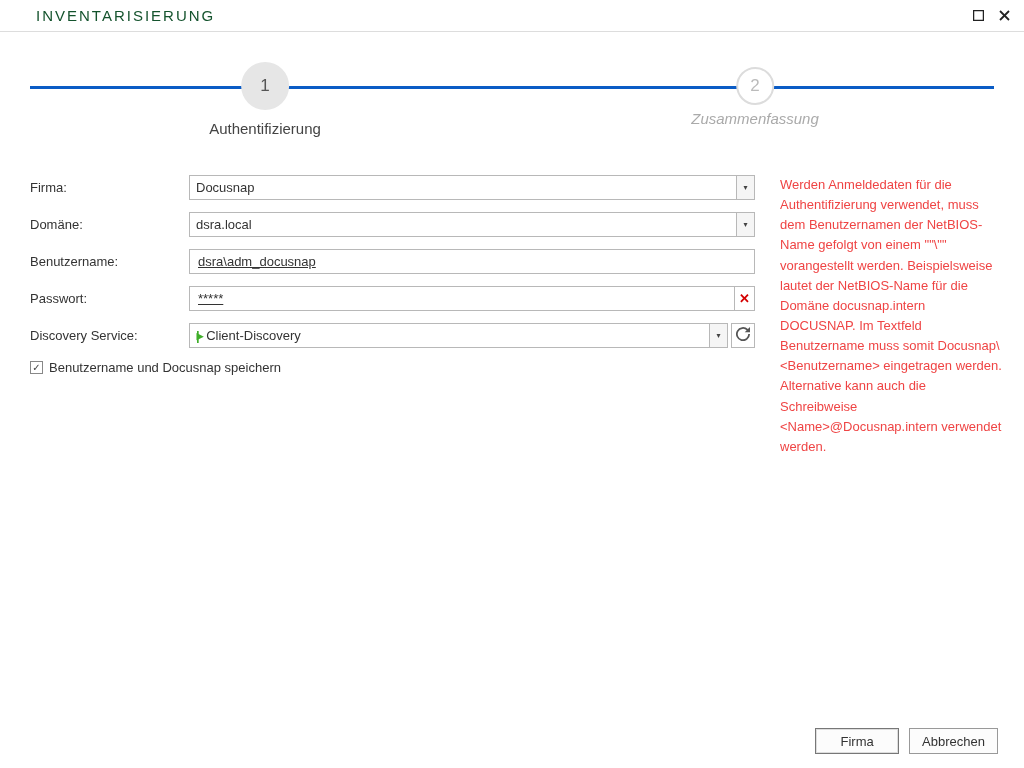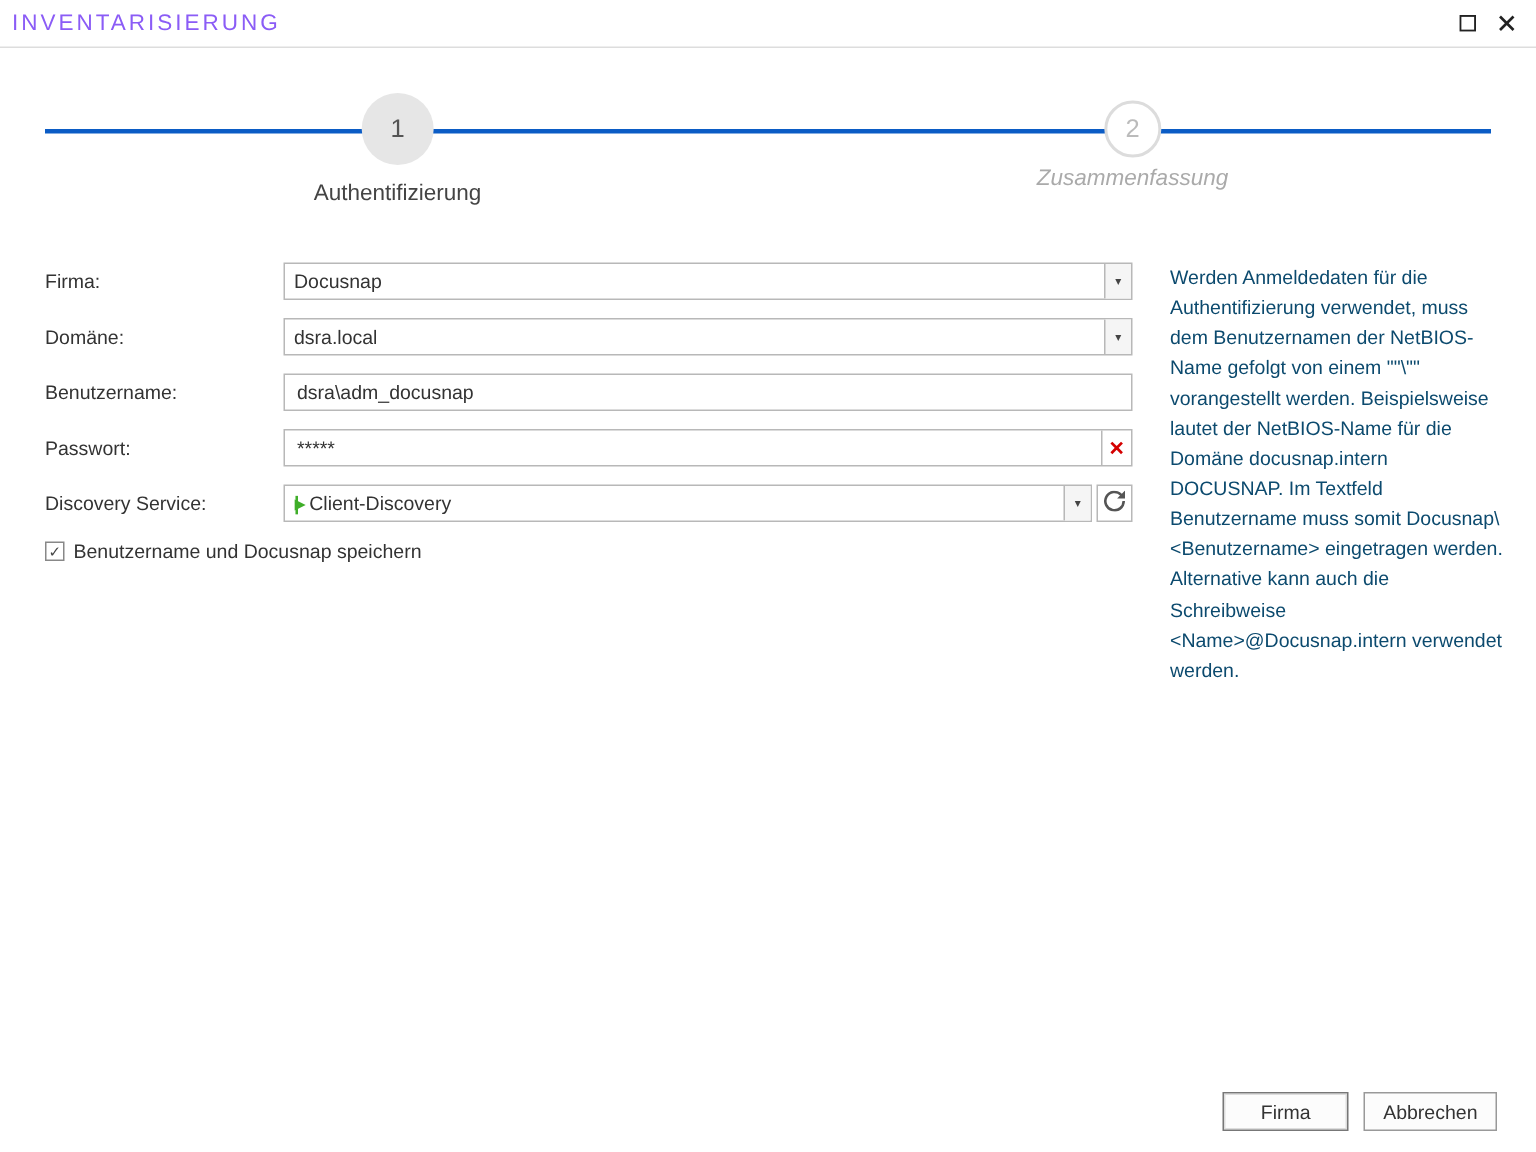"INVENTARISIERUNG" .titlebar-title { color: #8b5cf6 -> #14532d; margin-left: none -> 28px }
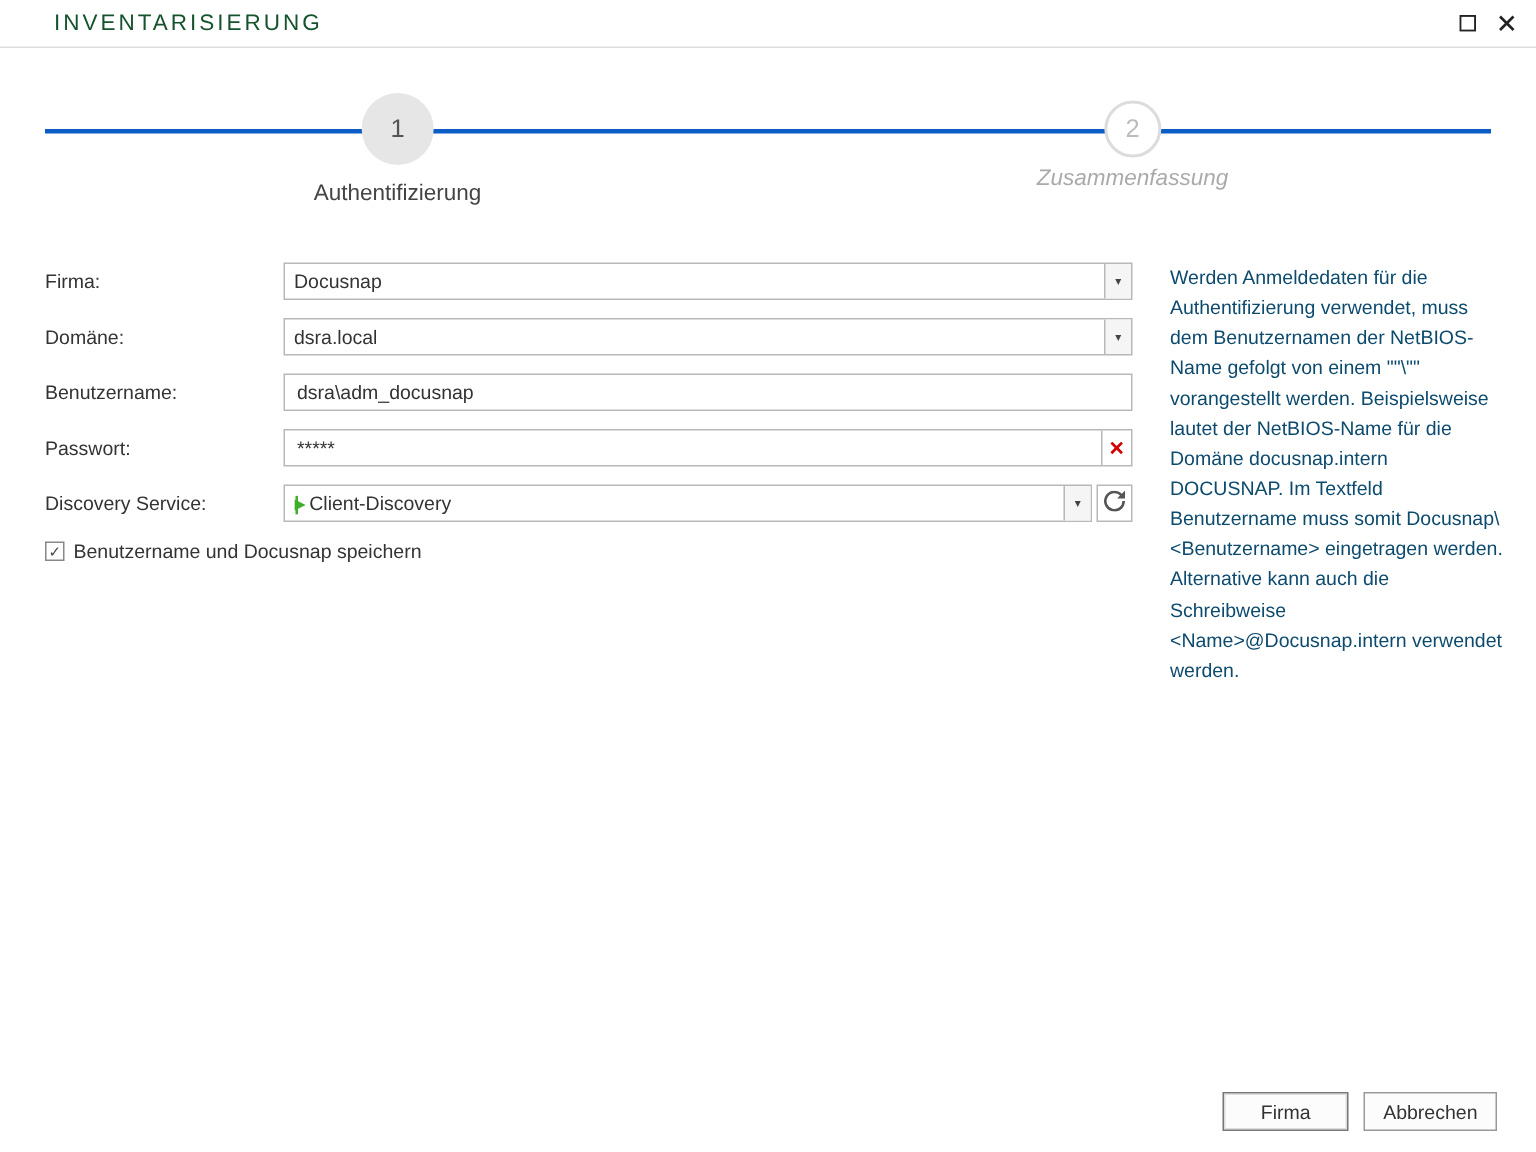"Werden Anmeldedaten für die" .help-col { color: #0c4a6e -> #ef4444 }
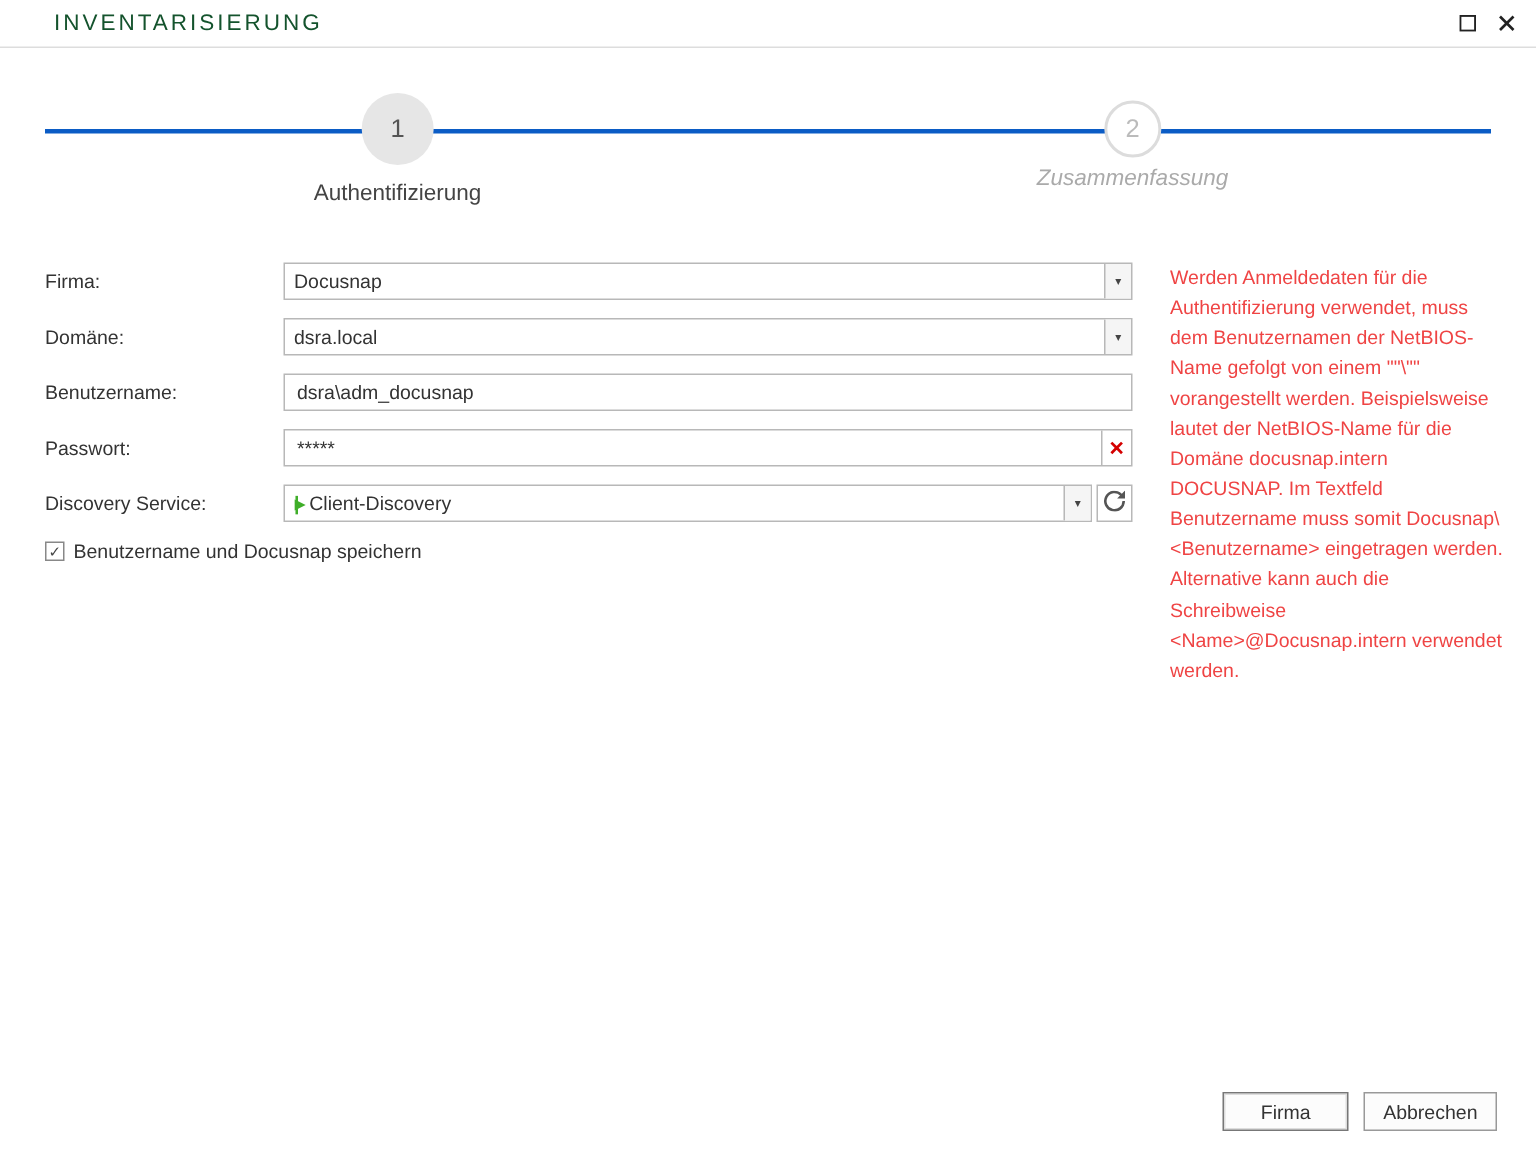"dsra\adm_docusnap" .textinput input { text-decoration: none -> underline }
